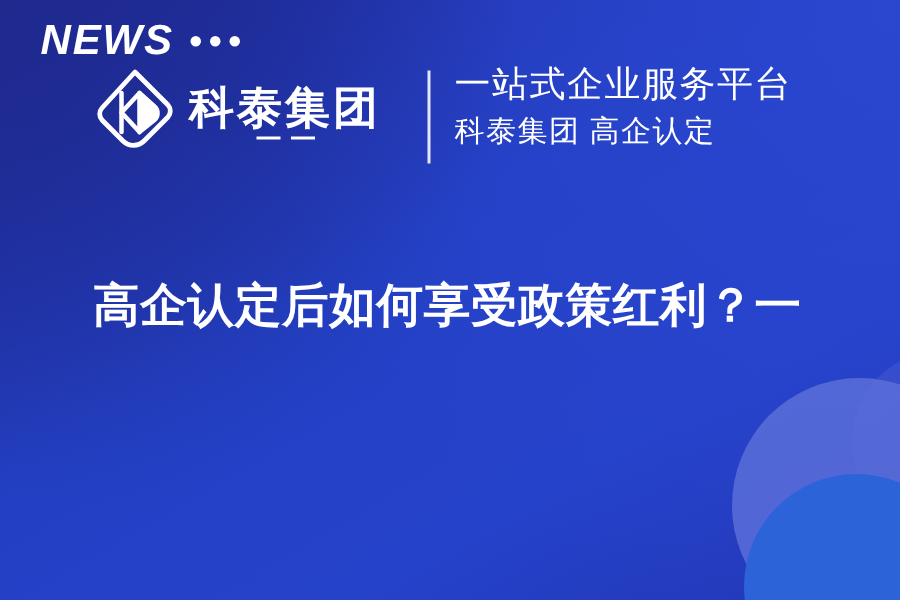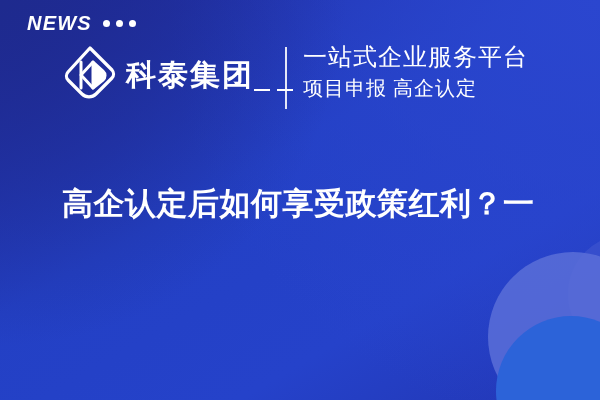"NEWS" #news-label { font-size: 20px -> 28px }
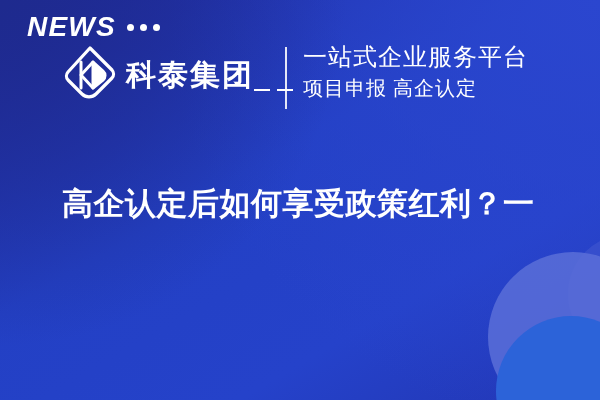"科泰集团" #brand-words { align-items: flex-end -> flex-start; flex-direction: row -> column }
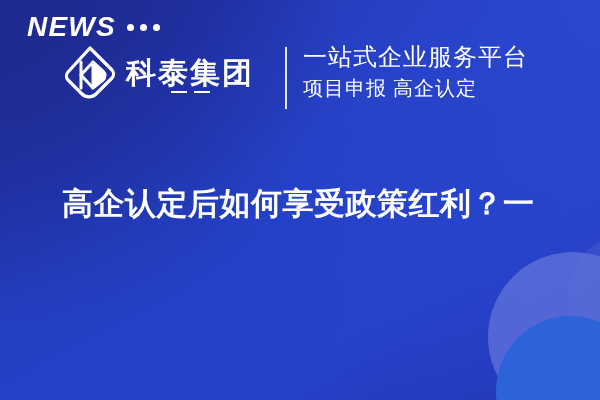"项目申报 高企认定" div { text: 项目申报 -> 科泰集团 }
